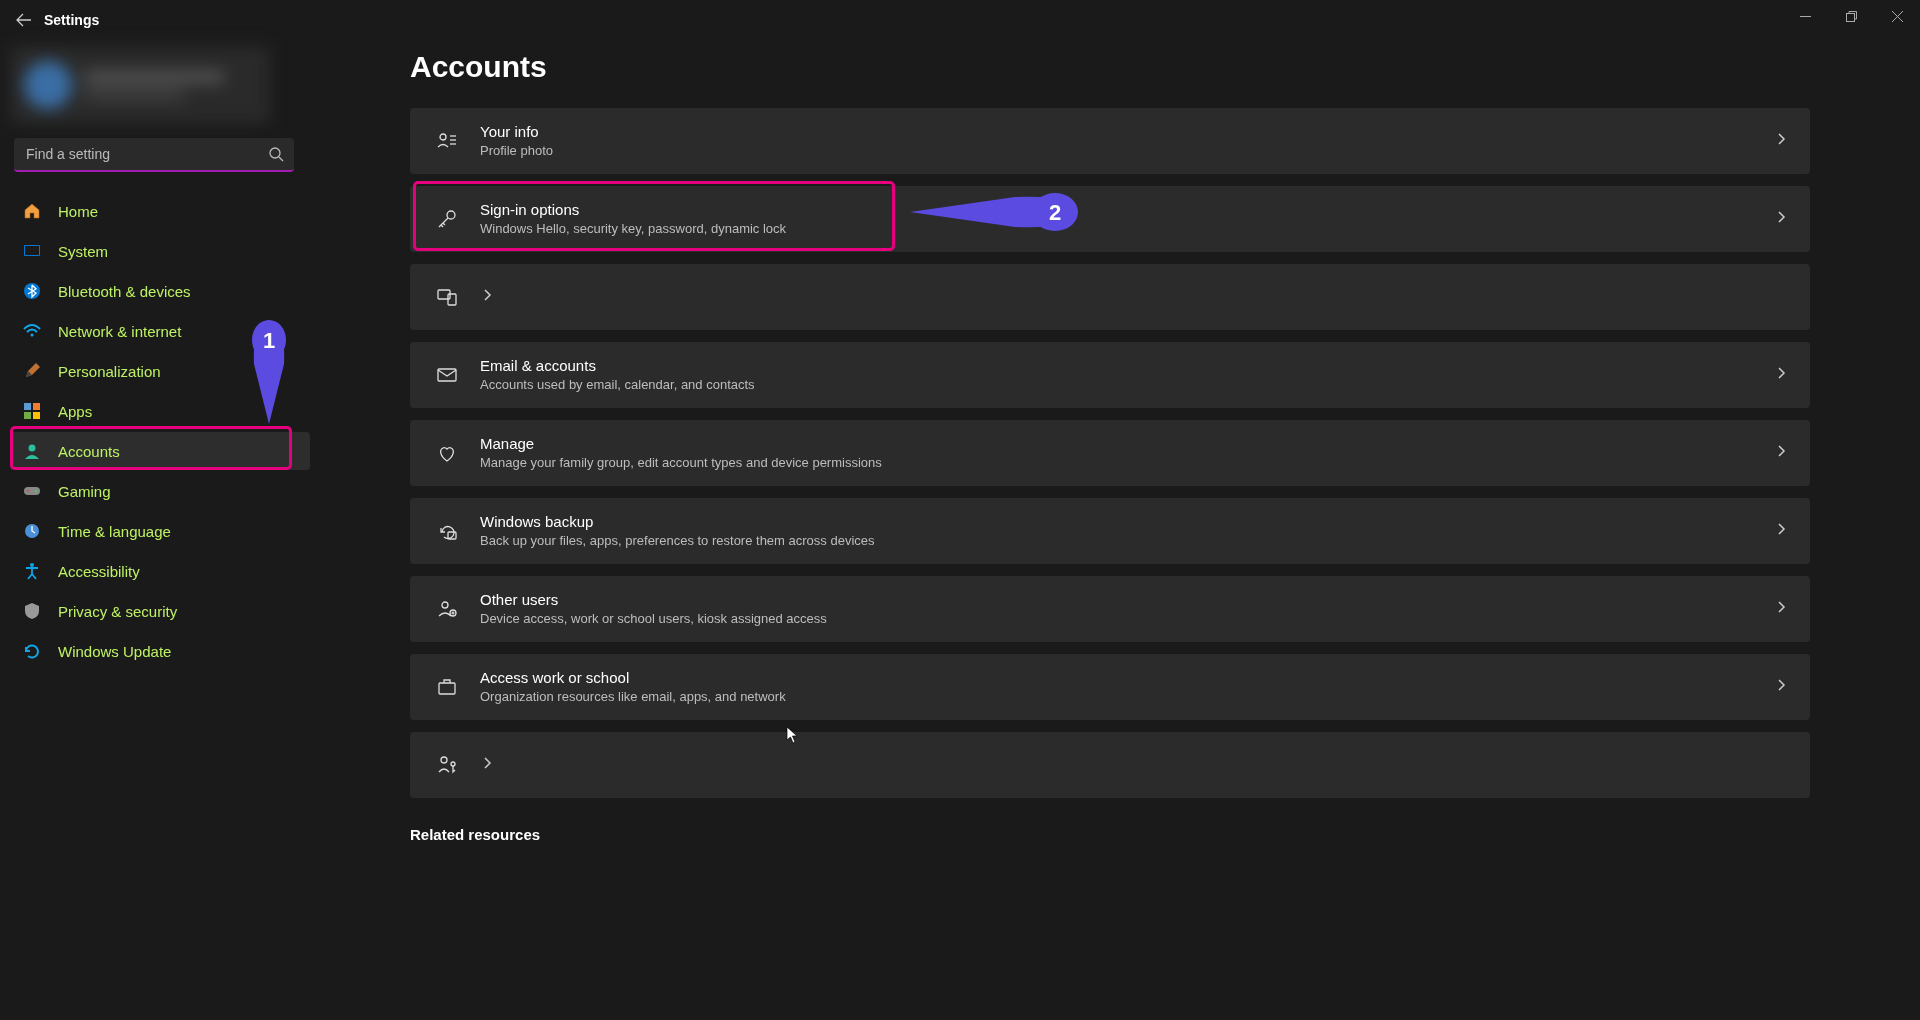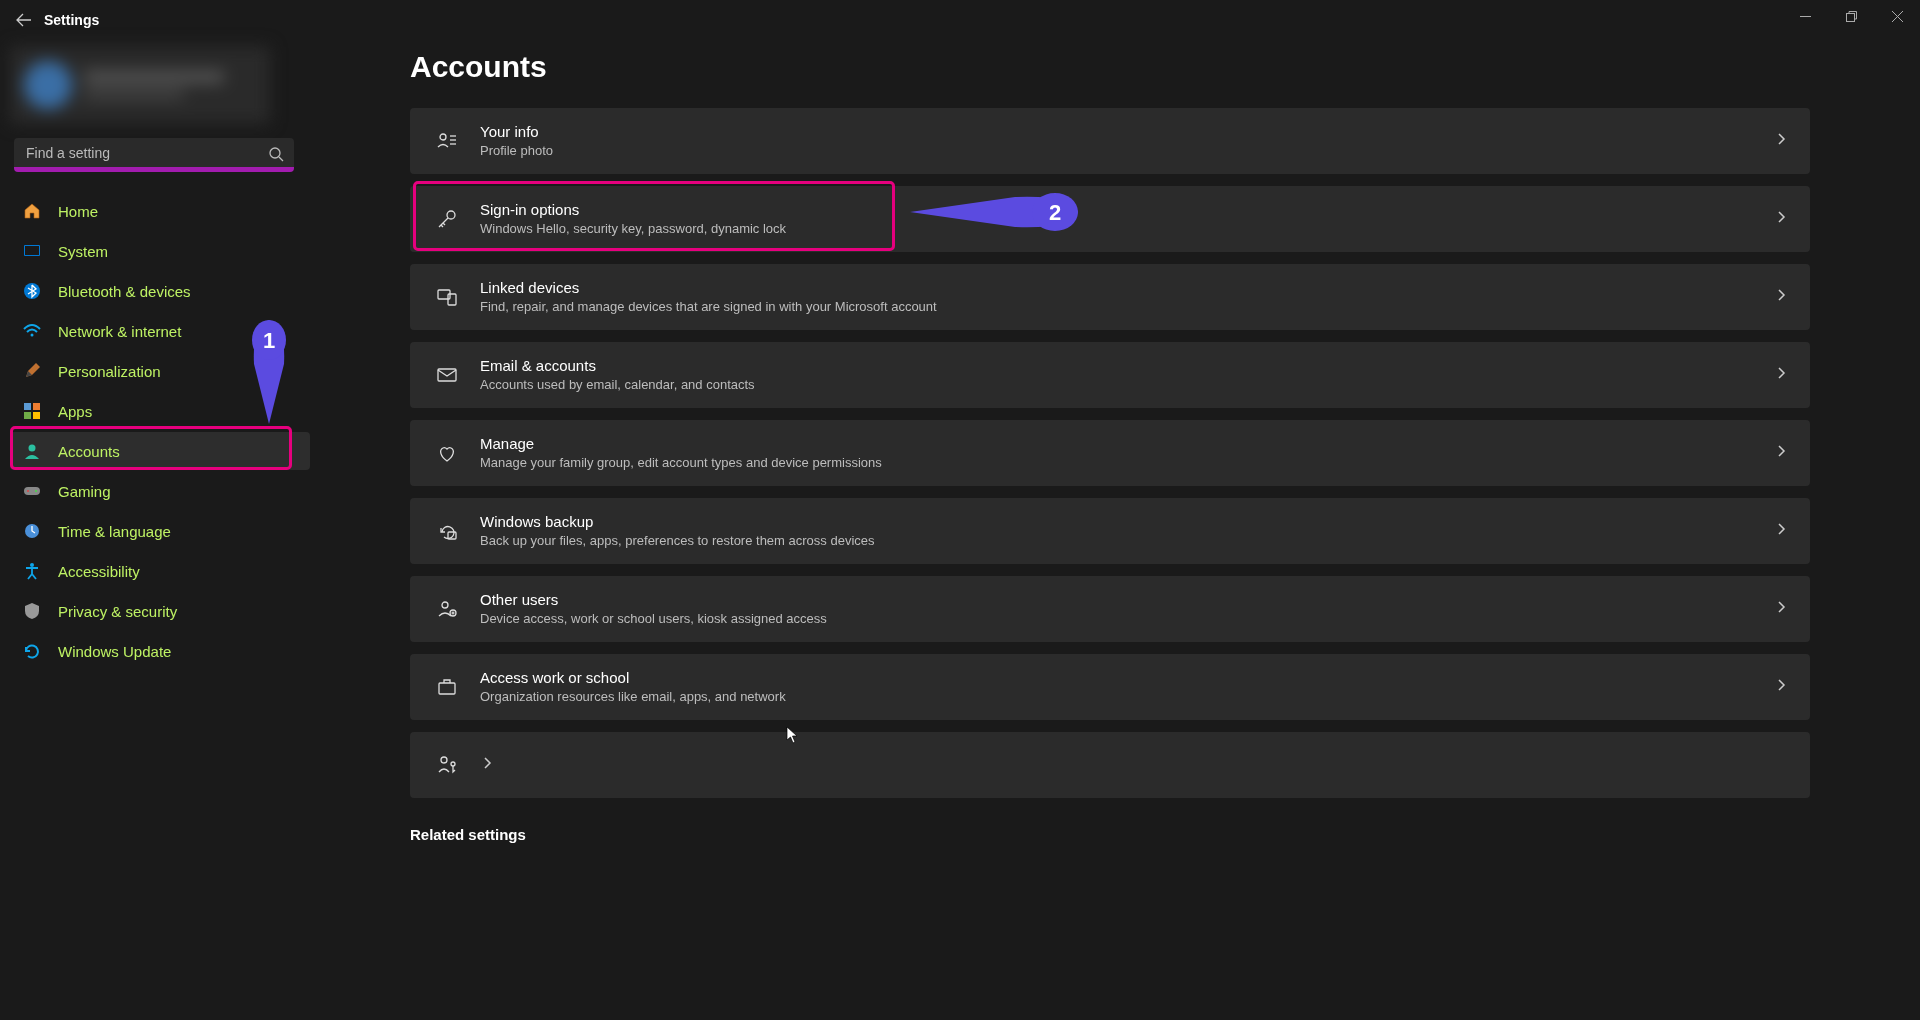"Find a setting" .search { border-bottom: 5px solid #a21caf -> 2px solid #a21caf }
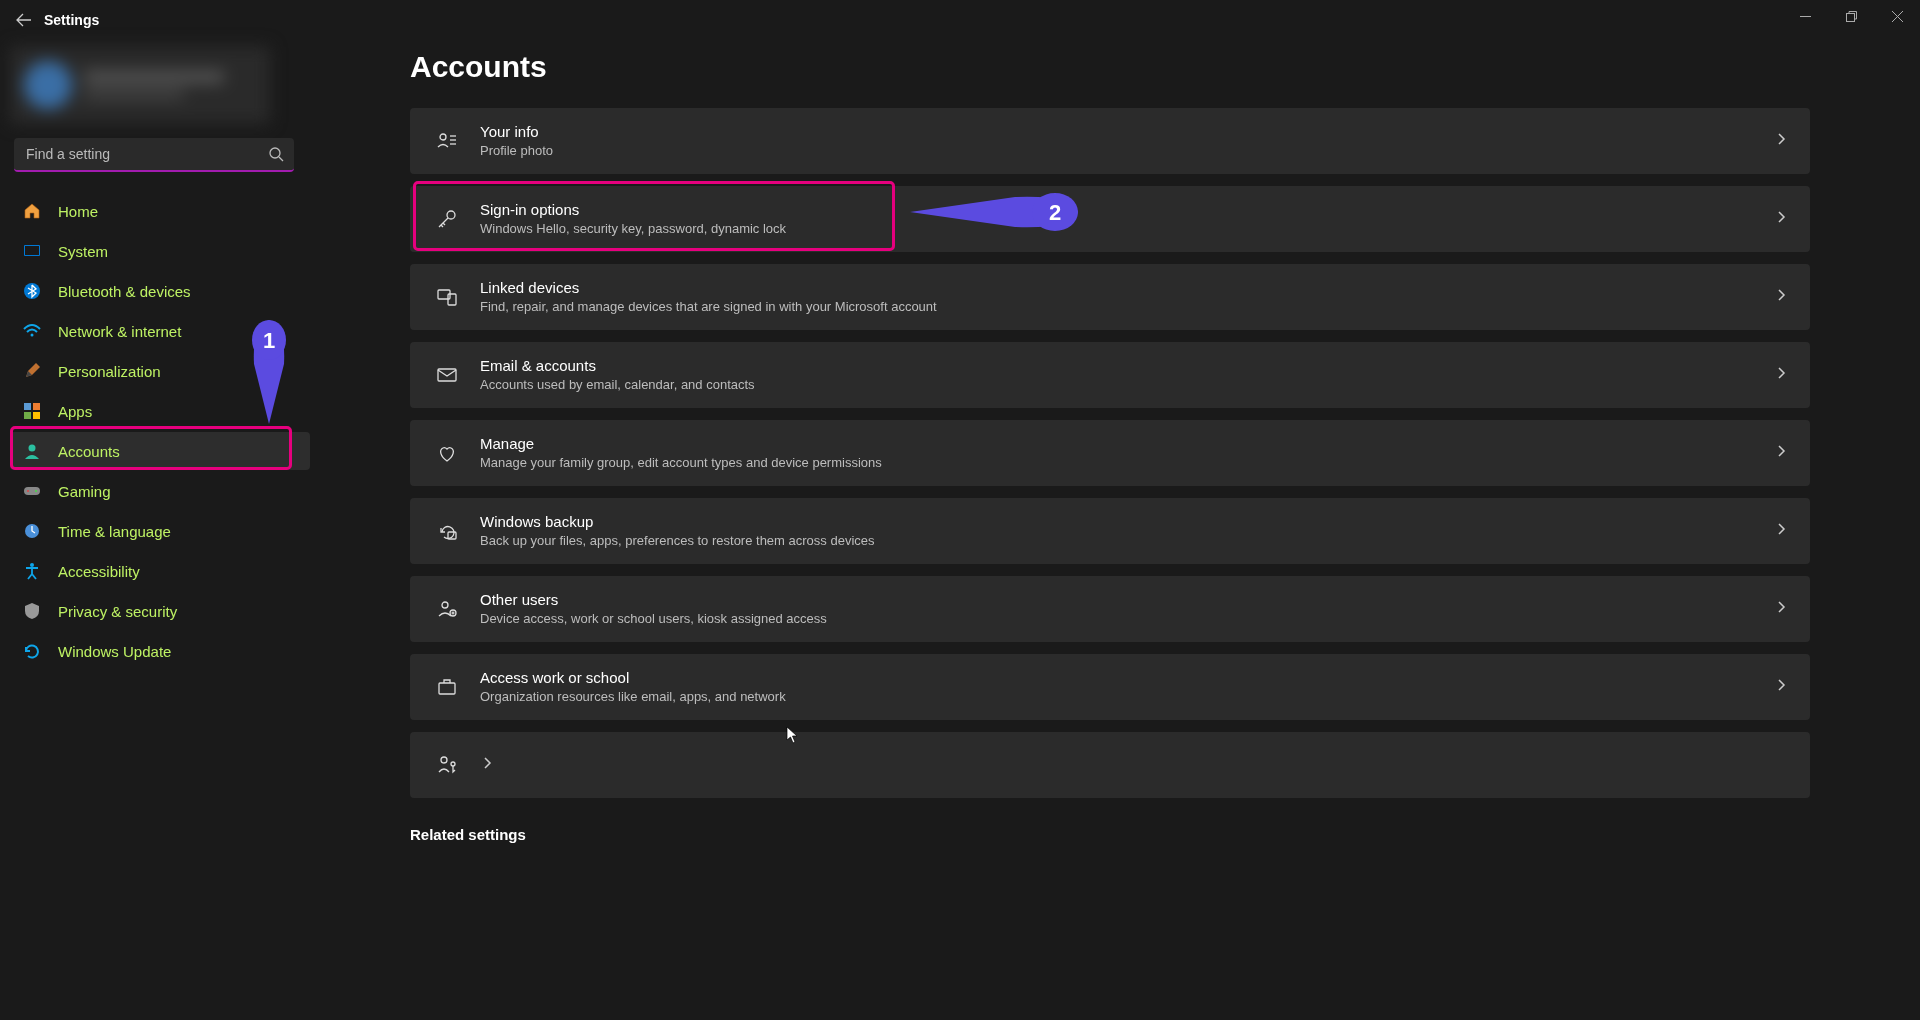"Linked devices" div.row-text { html: <div> <div>Linked devices</div> <div>Find, repair, and manage devices that are signed in with your Microsoft account</div> </div> -> none }
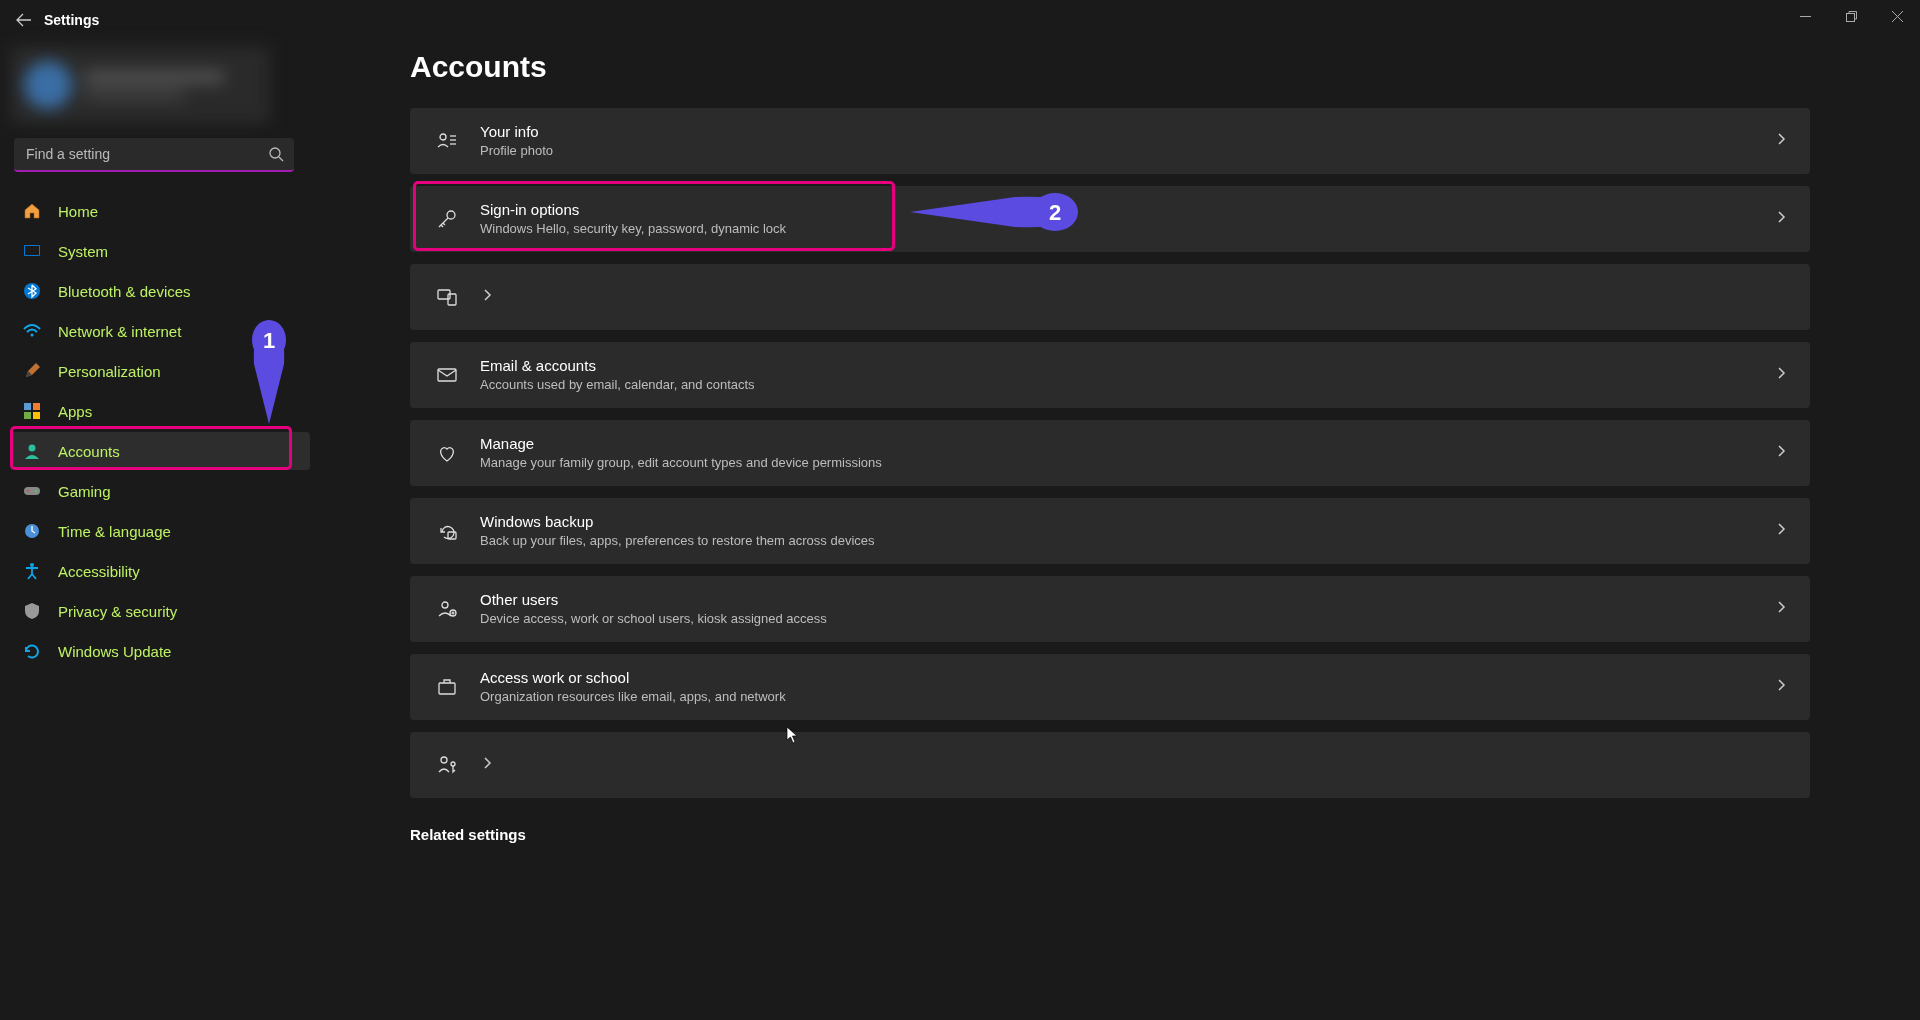"Related settings" div.section-header { text: settings -> resources }
